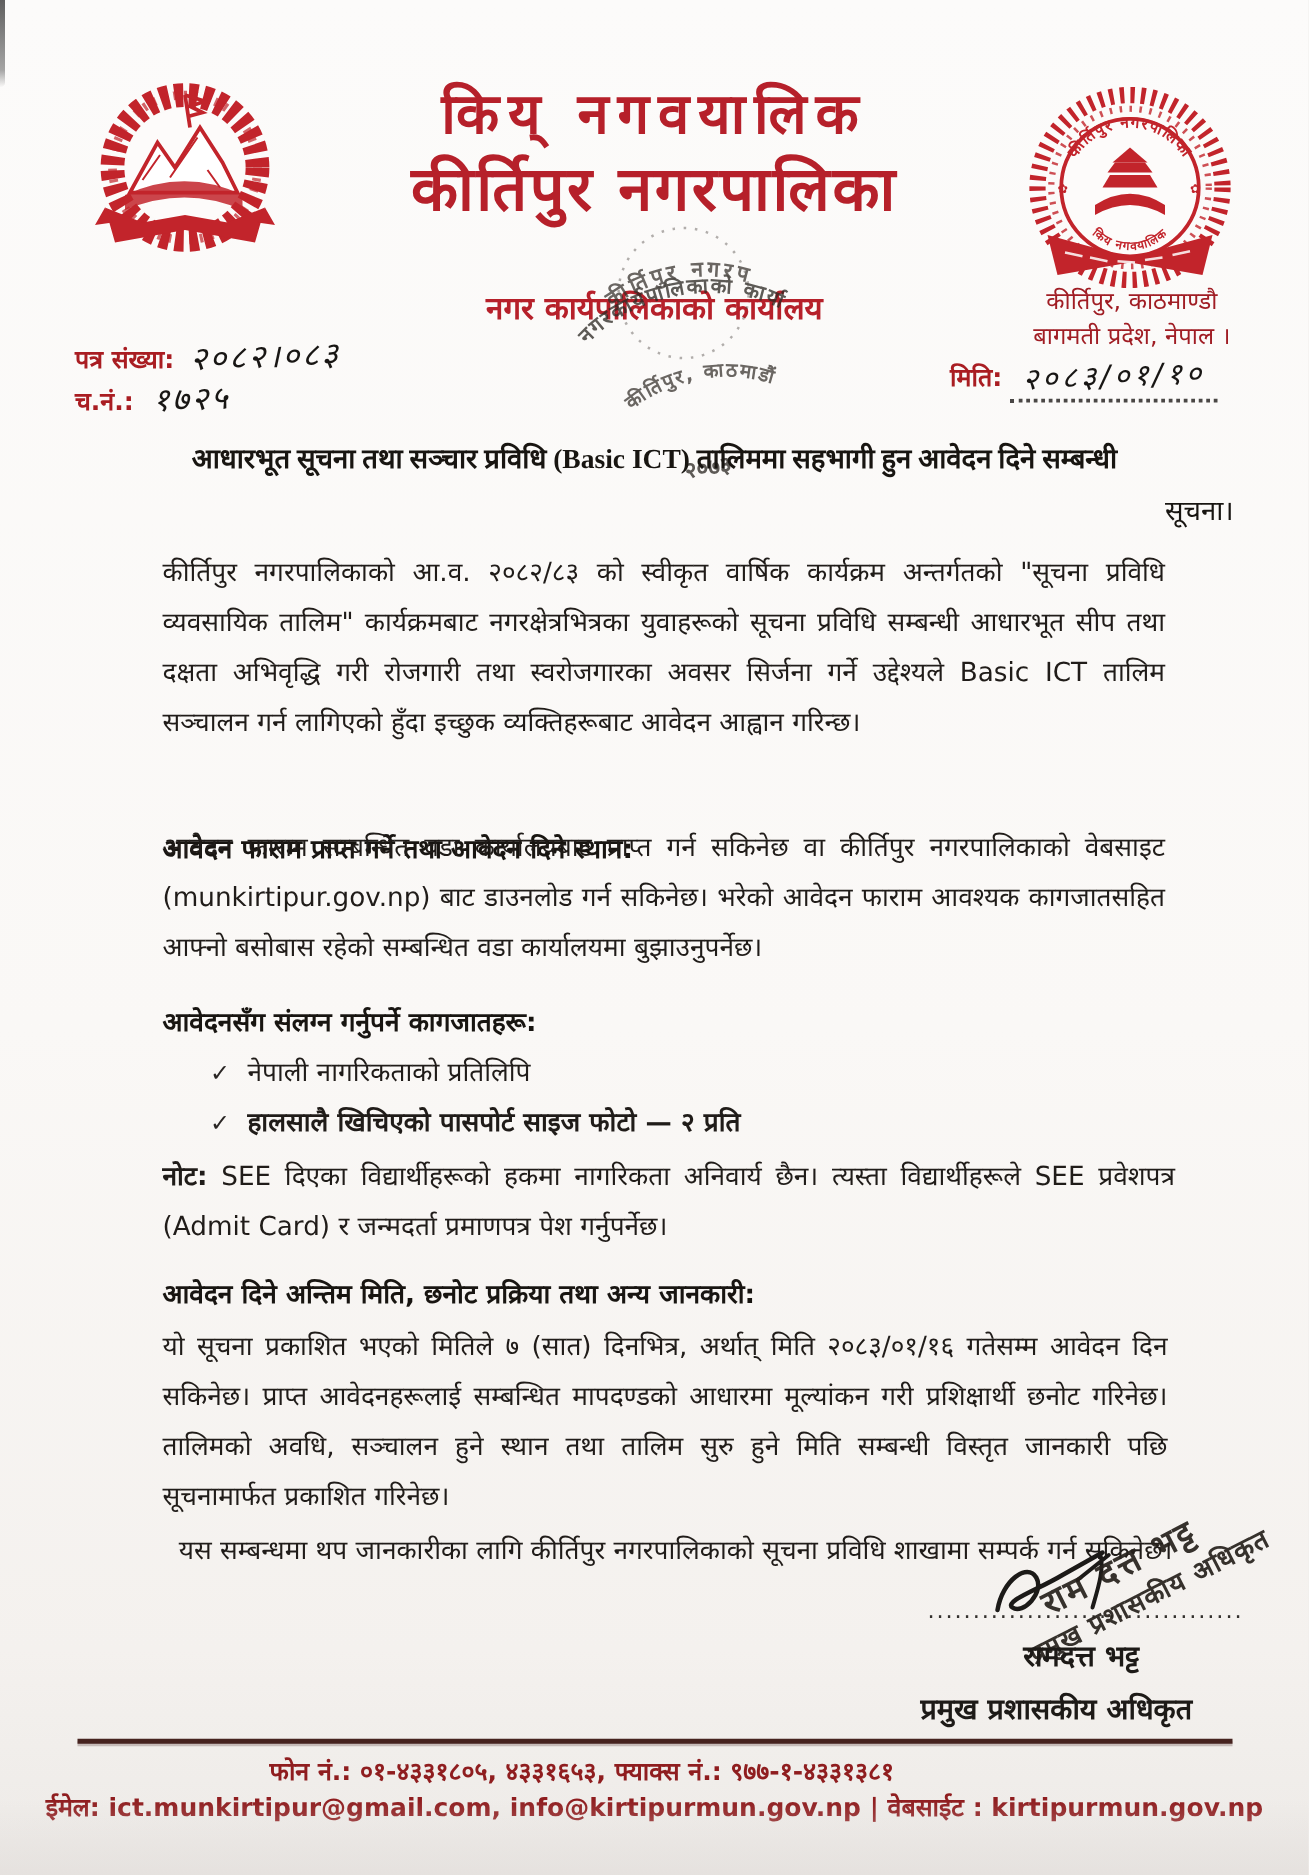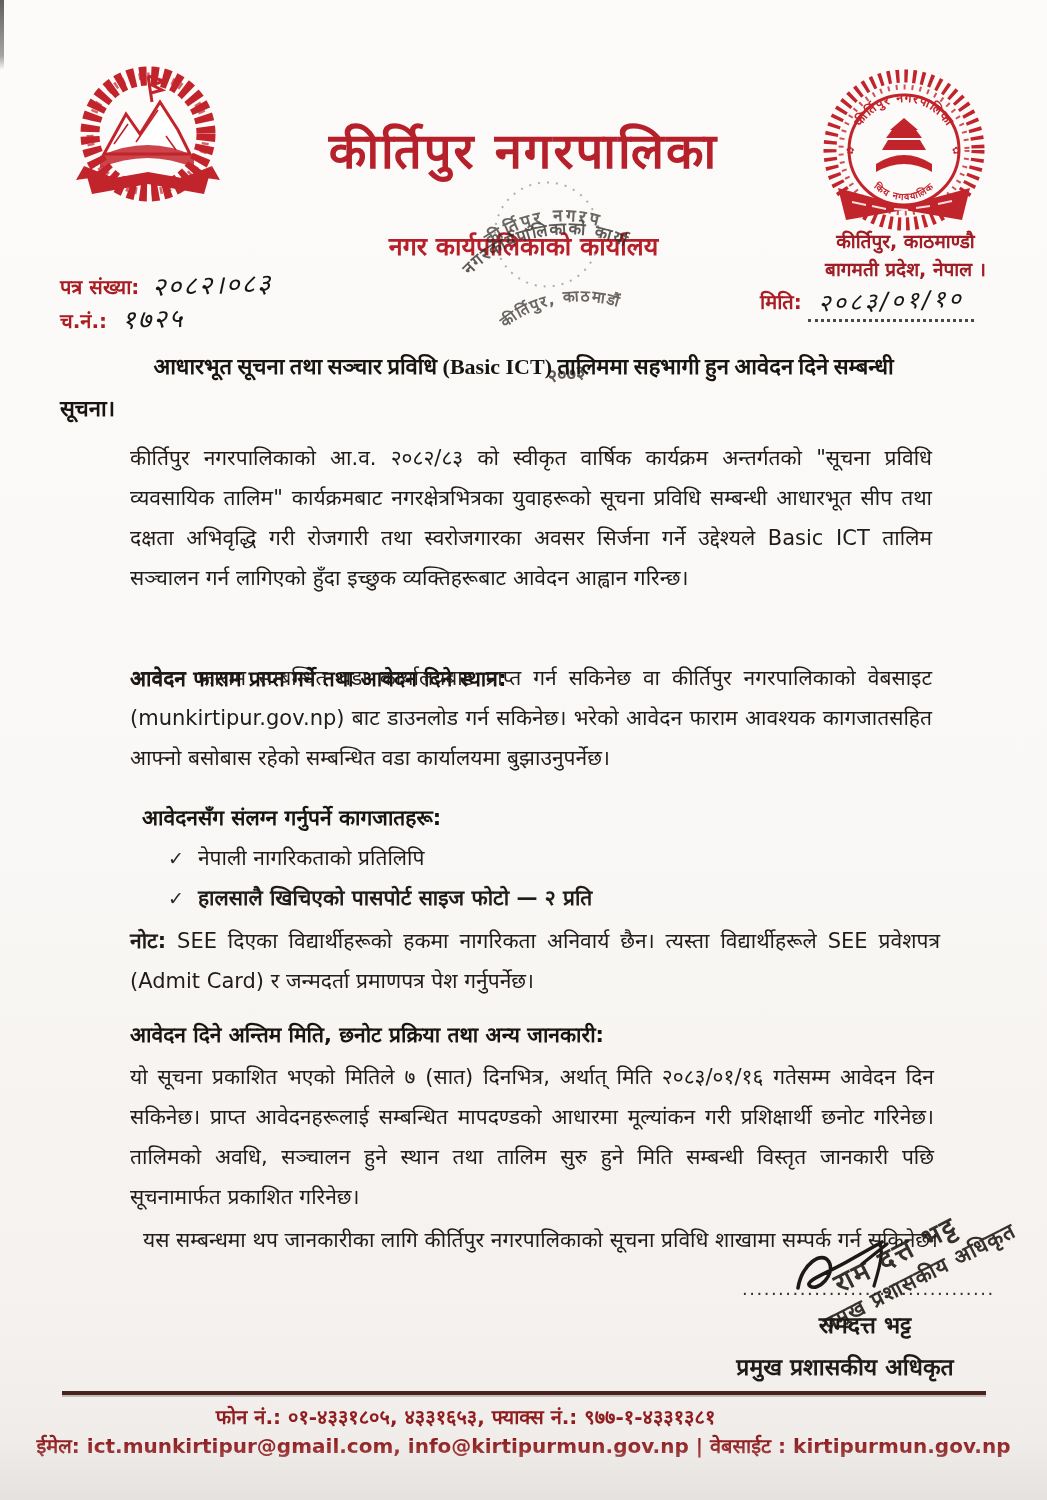"किय् नगवयालिक" div.abs { html: none -> <div>किय् नगवयालिक</div> }
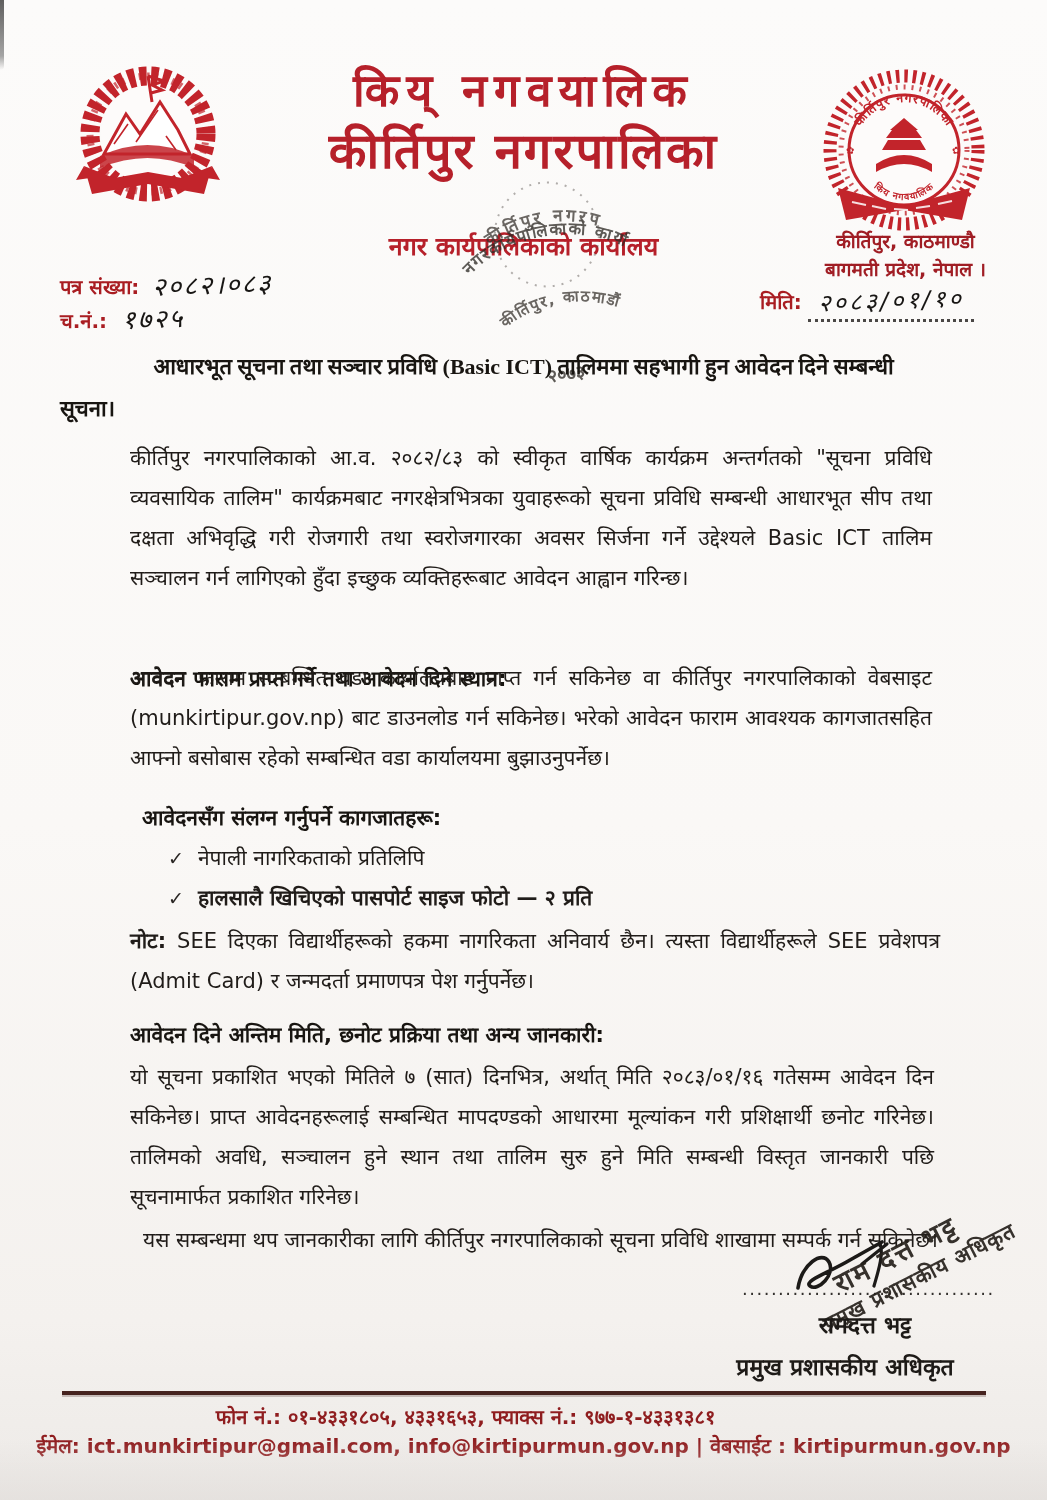"कीर्तिपुर, काठमाण्डौ" .addr-block { font-weight: 700 -> 400 }
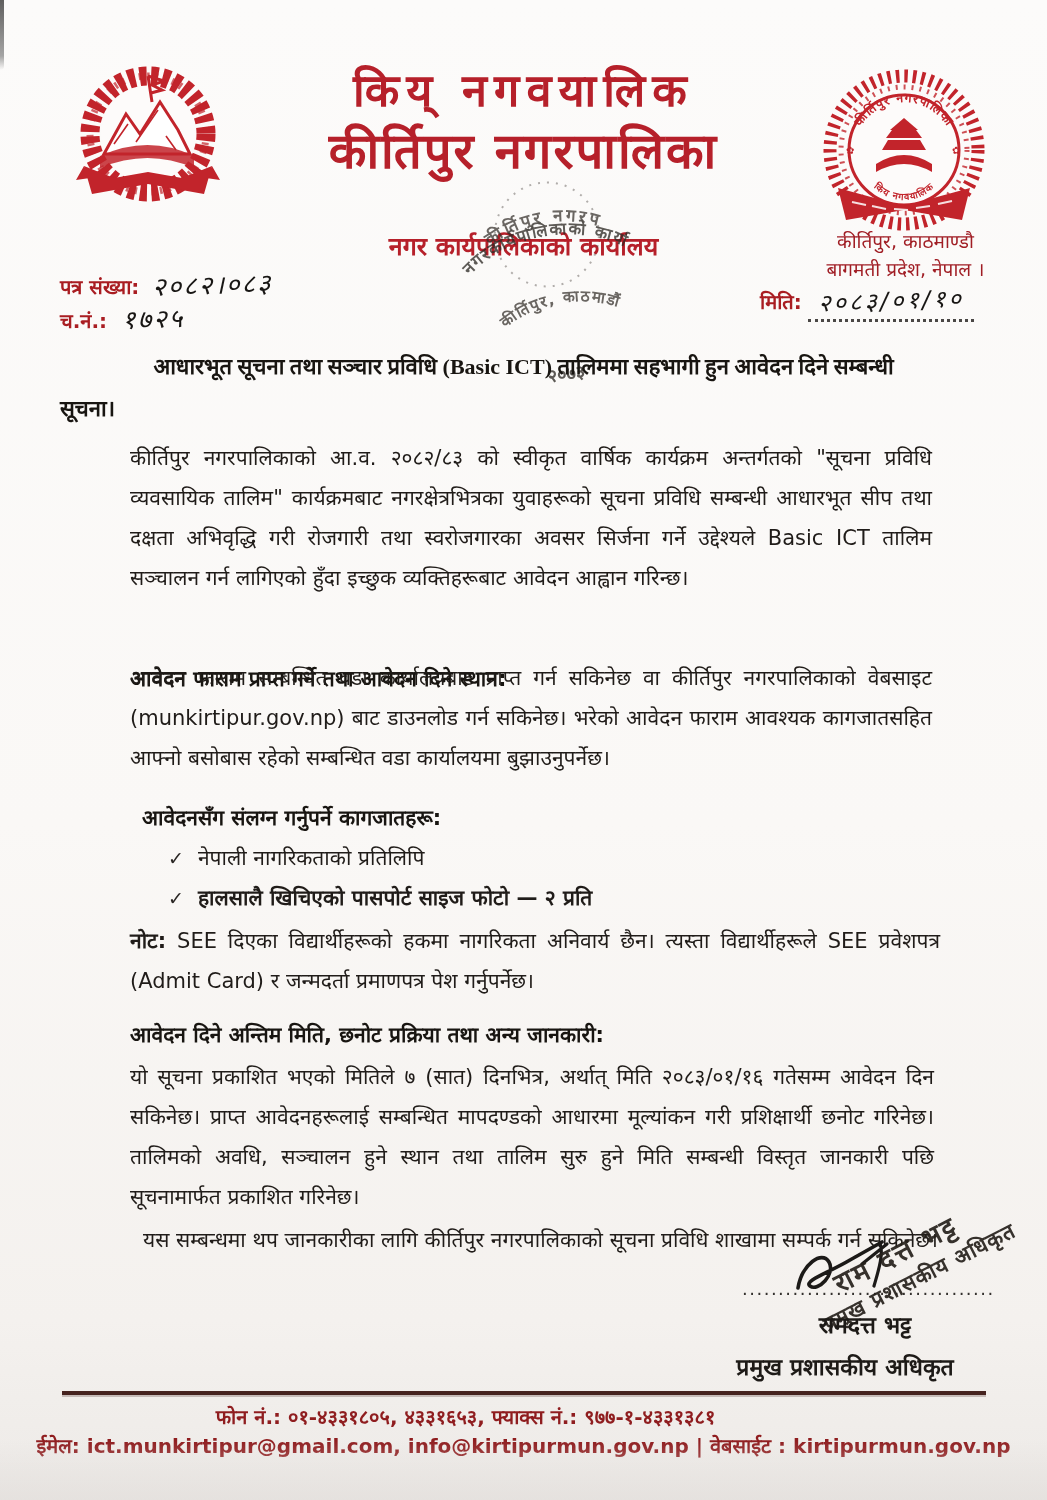"सूचना।" .subject2 { font-weight: 700 -> 400; text-align: left -> right }
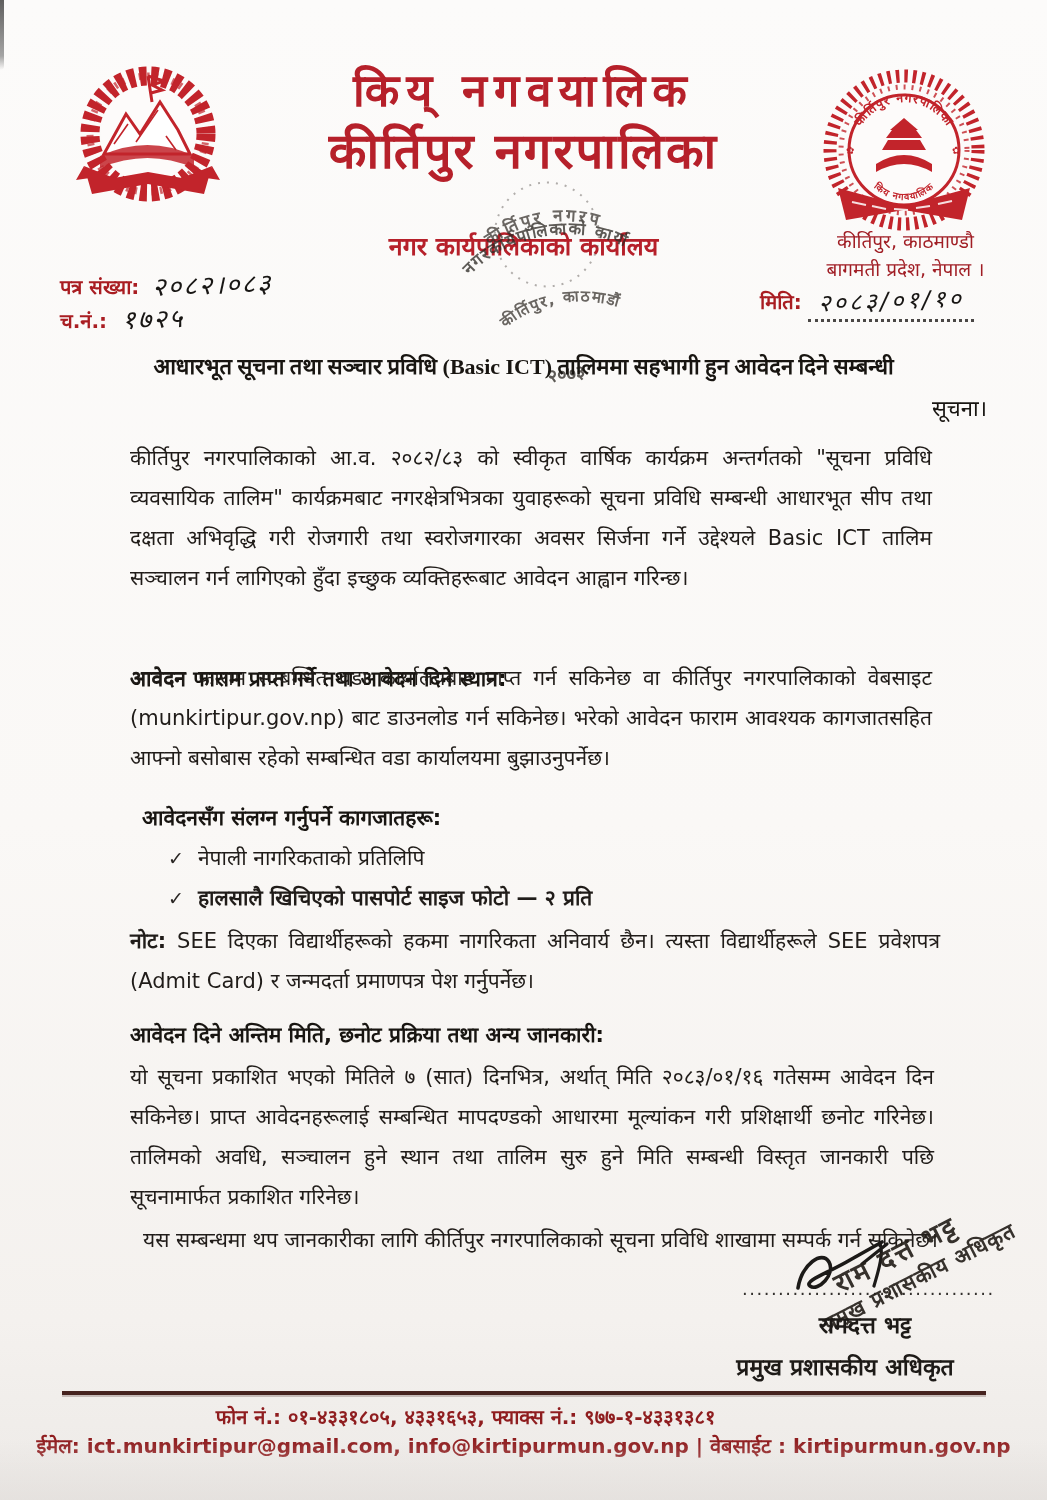"आवेदनसँग संलग्न गर्नुपर्ने कागजातहरू:" .sec2h { margin-left: 12px -> none }
